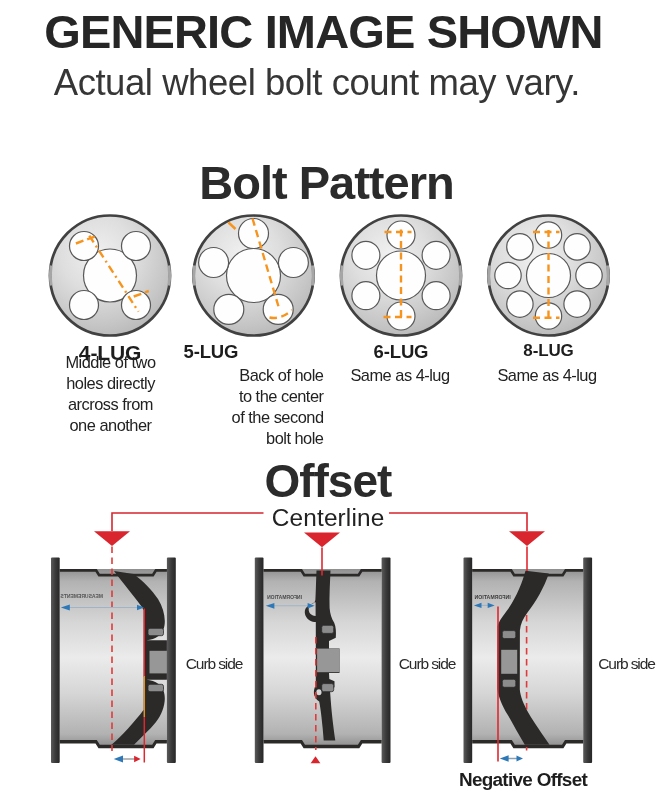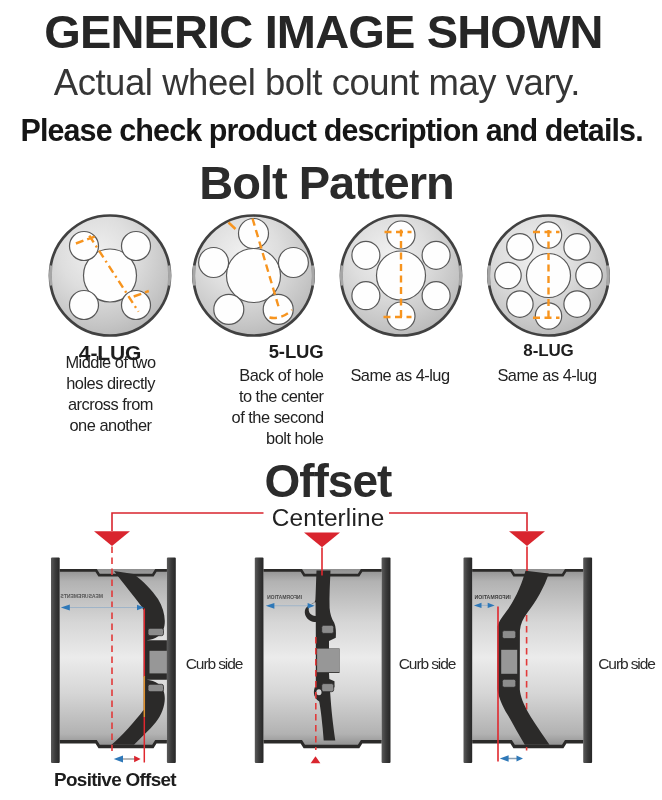"Please check product description and" div.t { html: <div>Please check product description and details.</div> -> none }
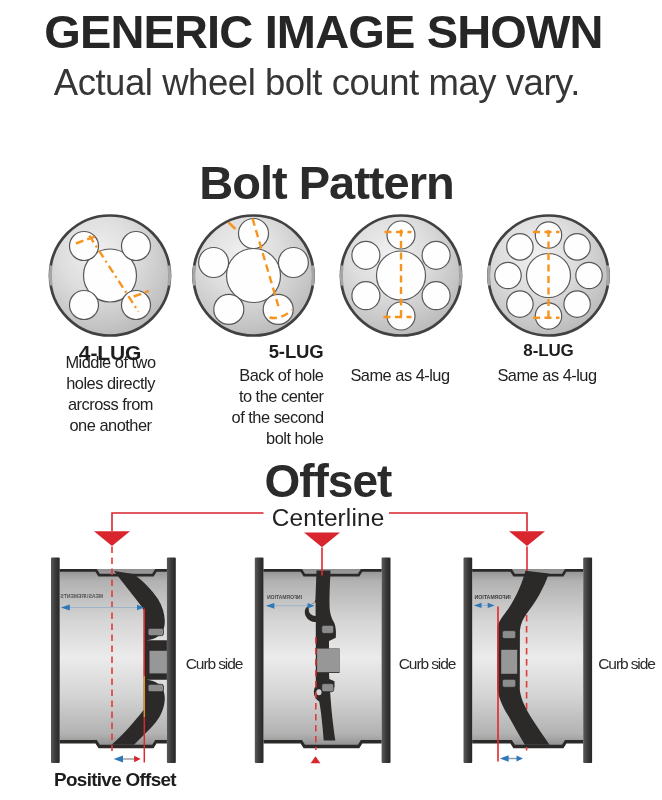"5-LUG" div.t { text-align: right -> left }
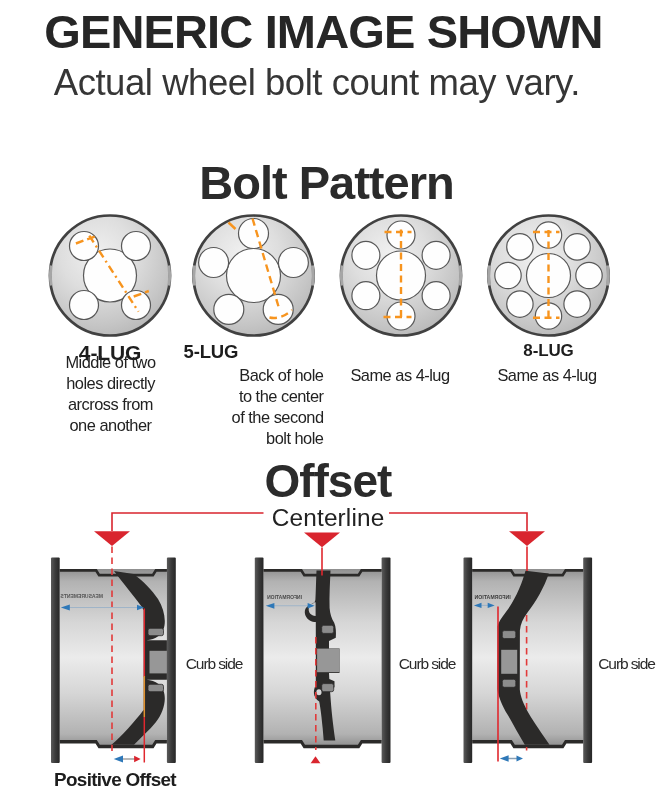"6-LUG" div.t { html: none -> <div>6-LUG</div> }
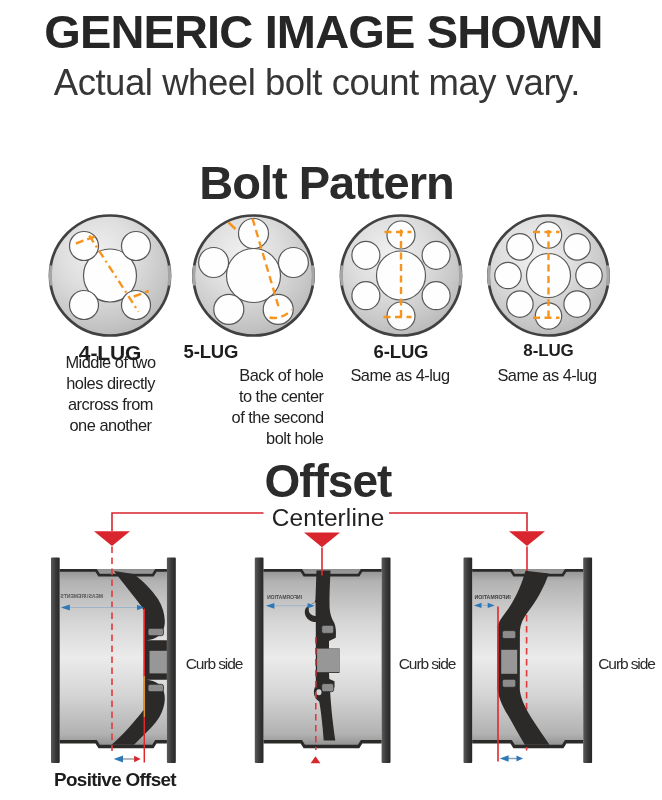"Positive Offset" div.t { html: <div>Positive Offset</div> -> none }
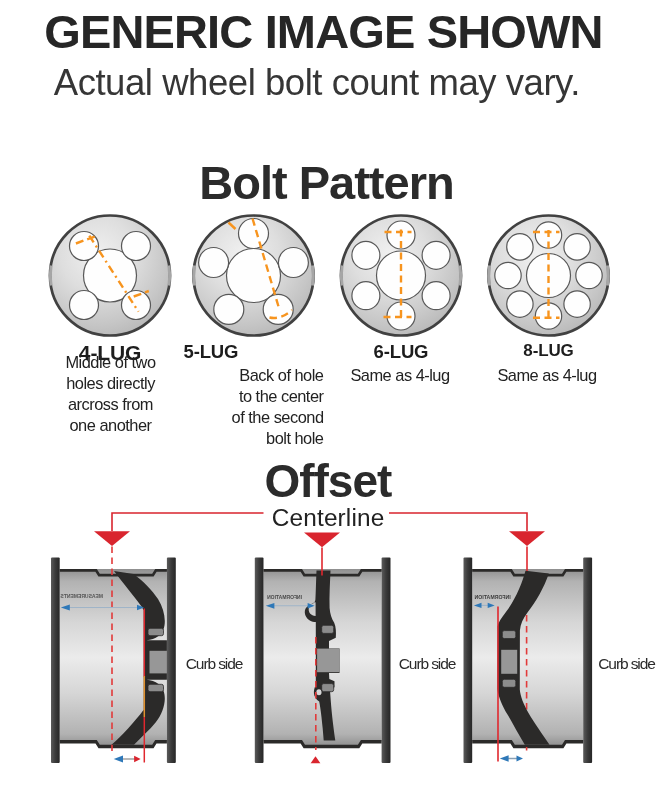"Negative Offset" div.t { html: none -> <div>Negative Offset</div> }
